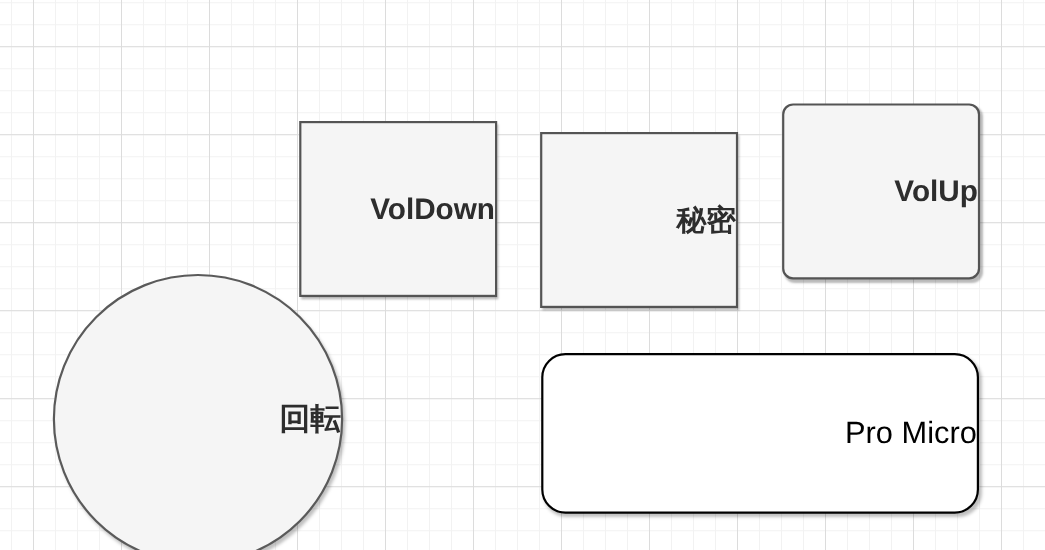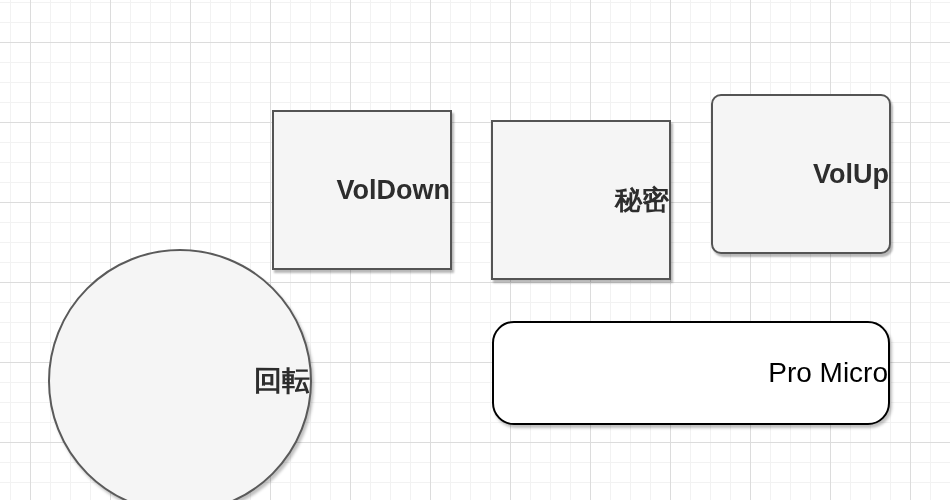"Pro Micro" .promicro-node { height: 104px -> 146px }
